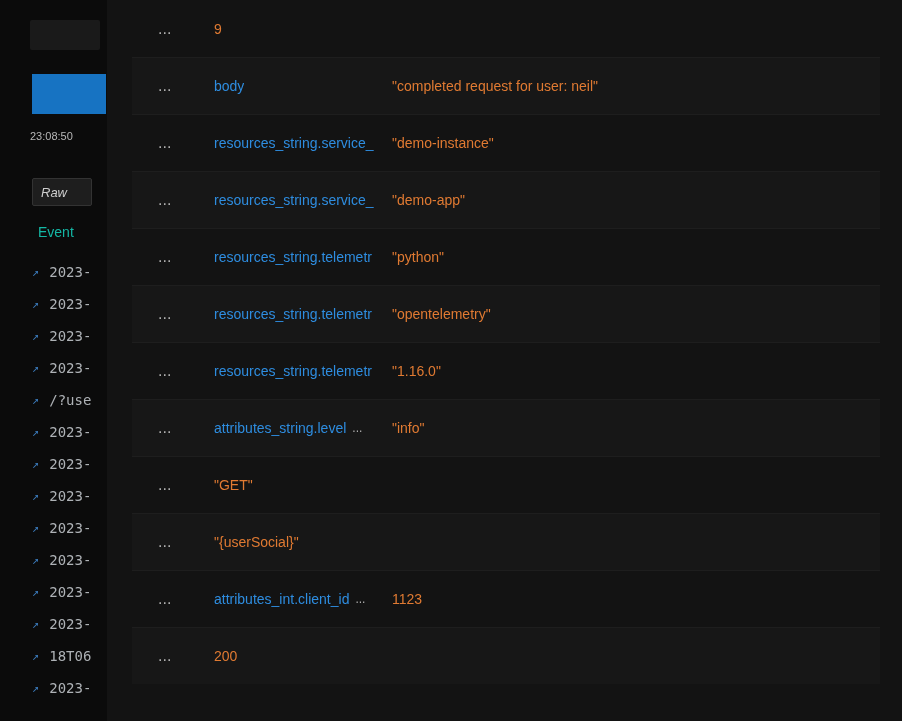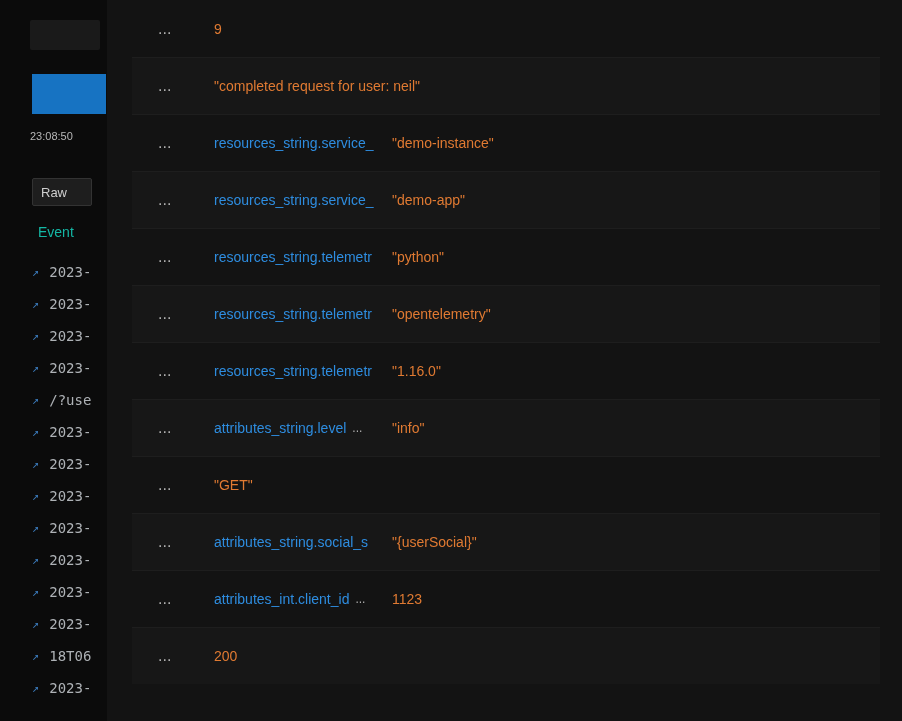"body" span.fkey-wrap { html: none -> <span> <span>body</span> </span> }
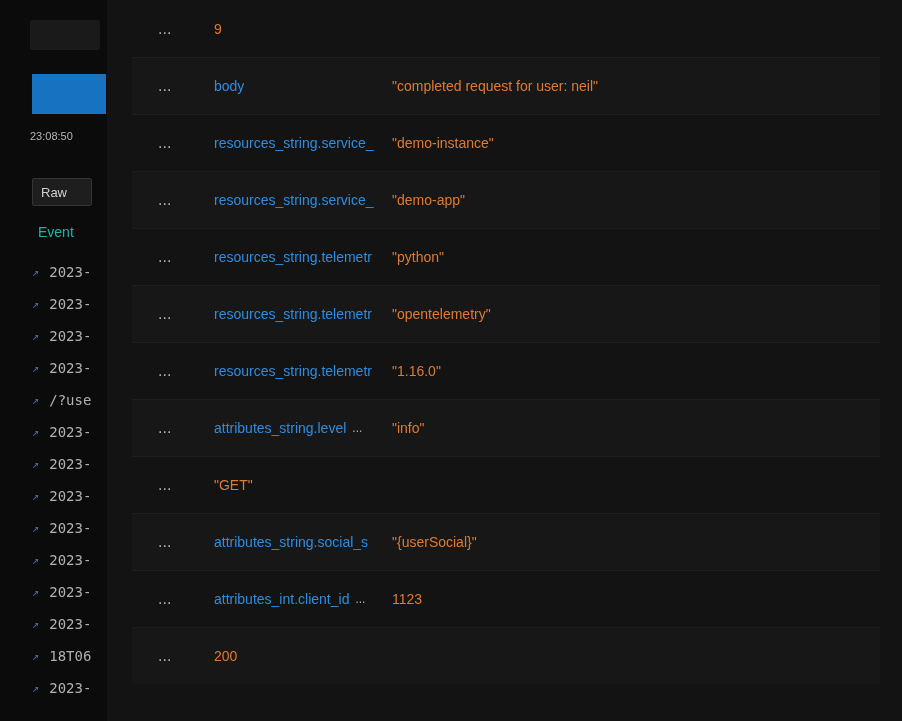"Raw" .left-col .raw-btn { font-style: none -> italic }
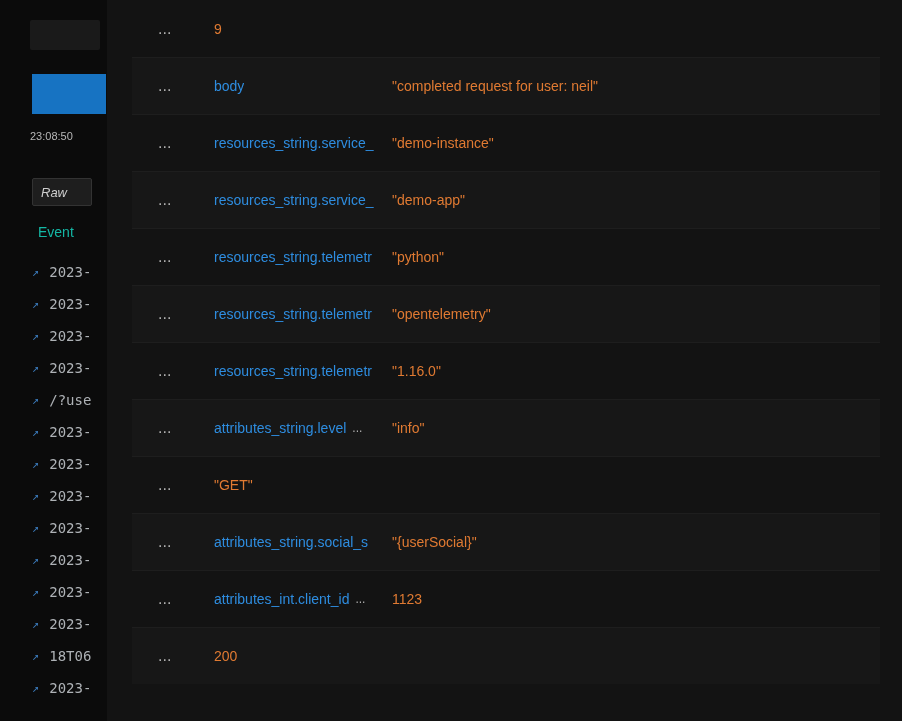"attributes_string.social_s" span.fkey-wrap { html: <span> <span>attributes_string.social_s</span> </span> -> none }
